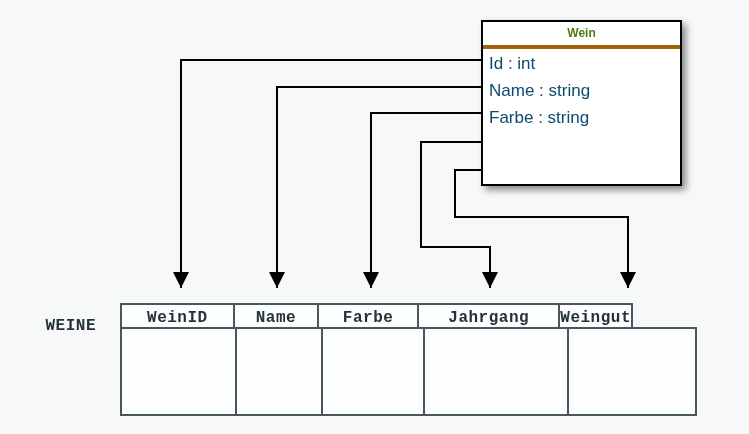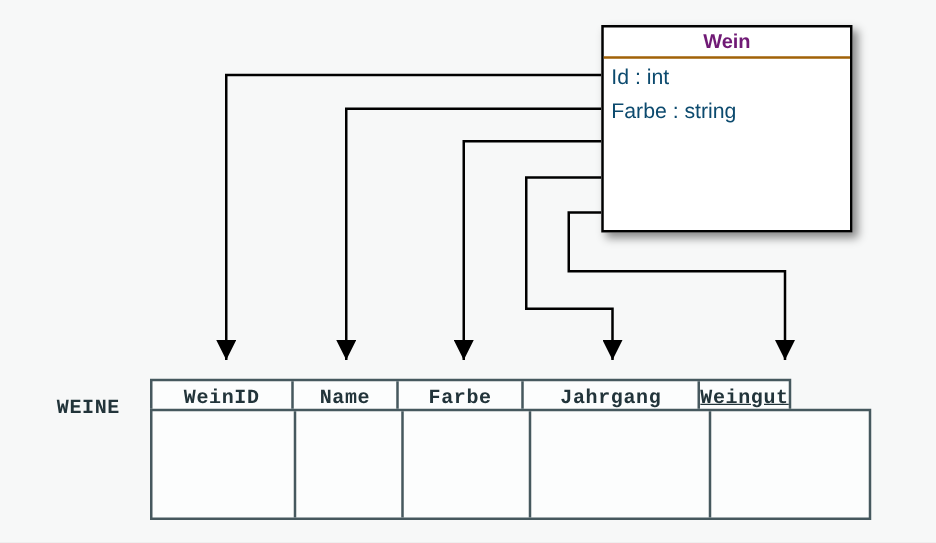"Wein" .class-title { border-bottom: 2px solid #a16207 -> 4px solid #a16207; color: #701a75 -> #4d7c0f; font-size: 16px -> 12px }
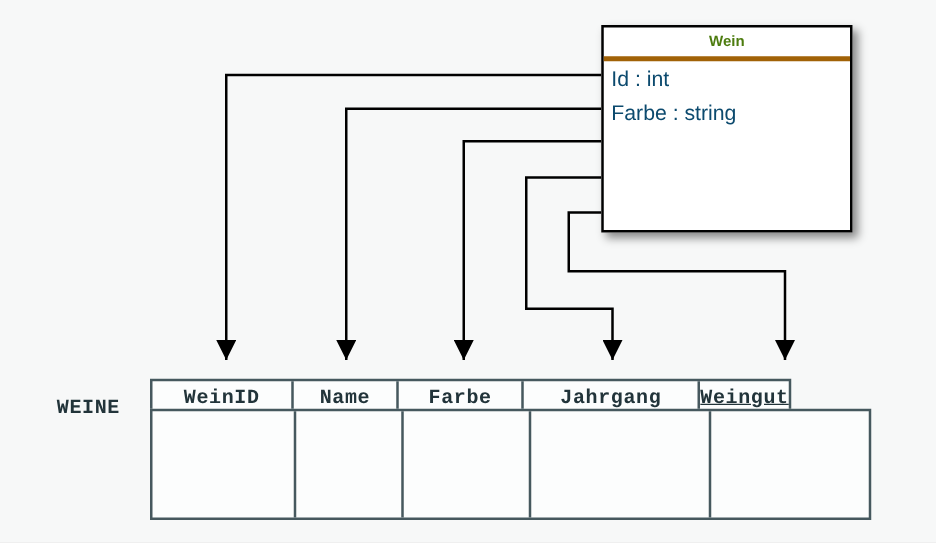"Name : string" div.class-attr { html: none -> <div>Name : string</div> }
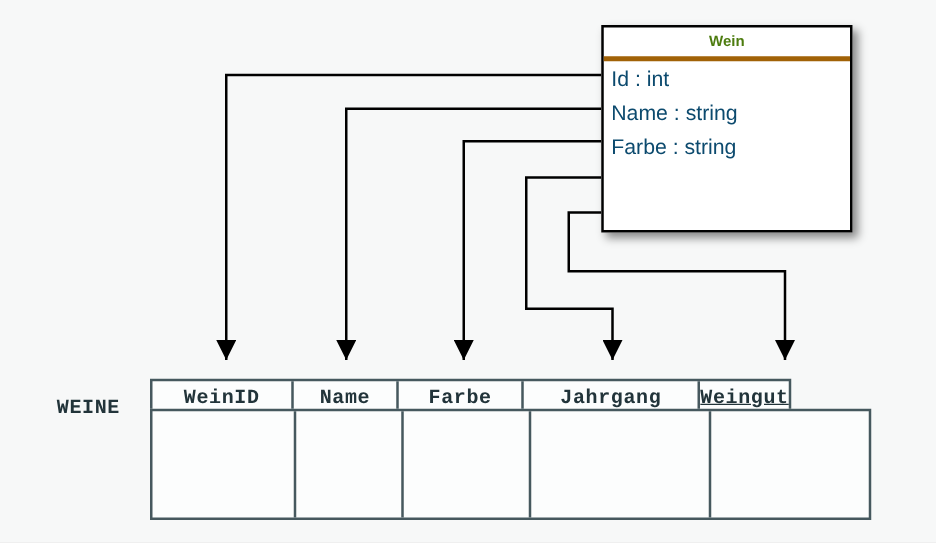"Weingut" .cell.c5 { text-decoration: underline -> none }
